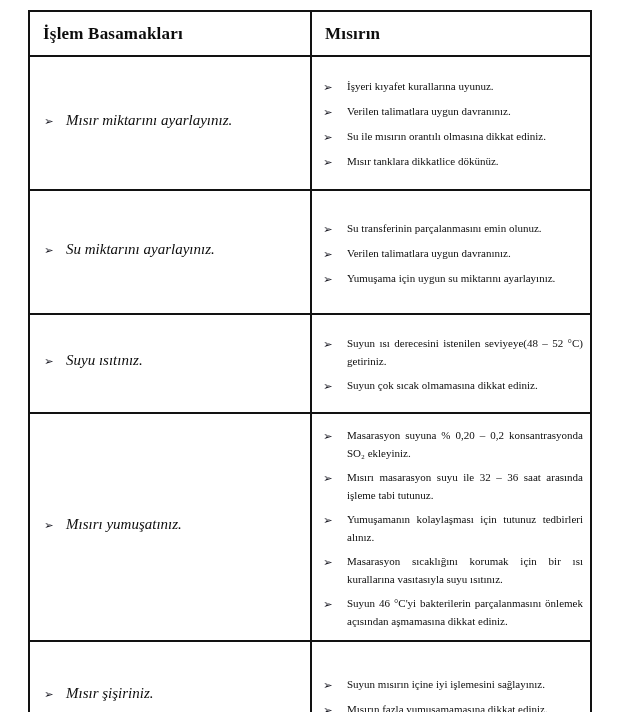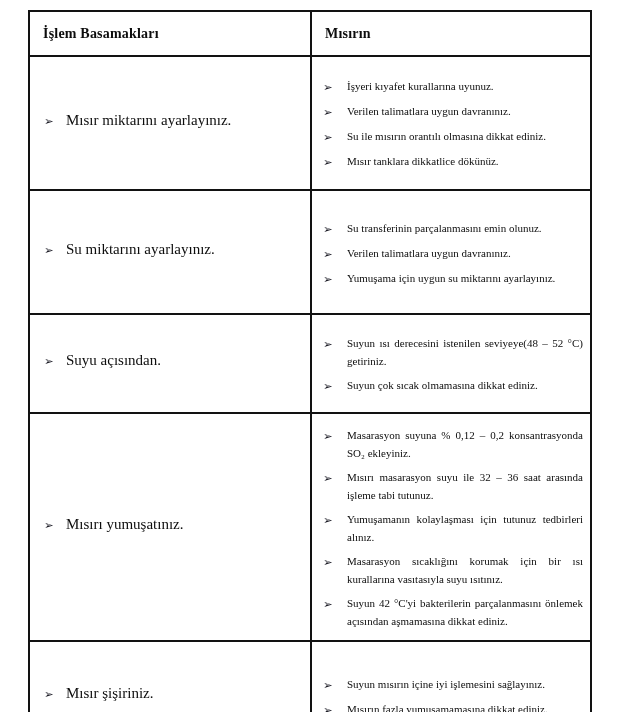"İşlem Basamakları" th.hdr { font-size: 14px -> 17px }
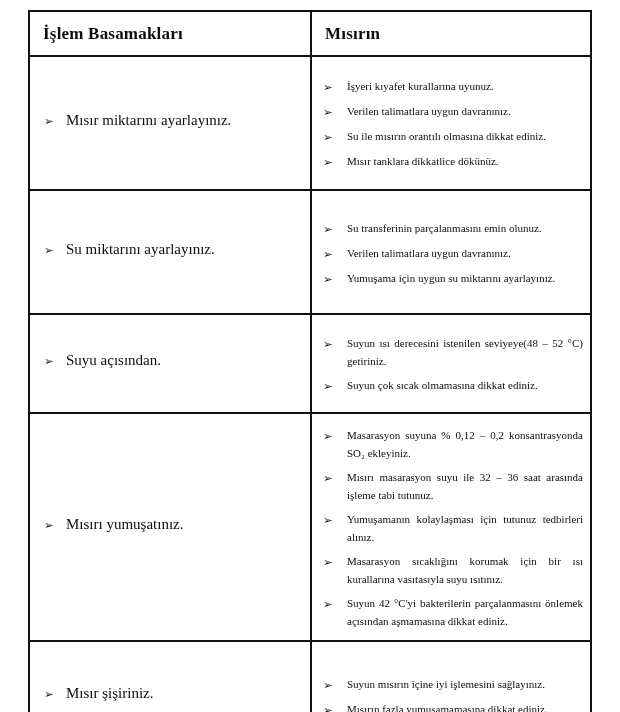"Mısır miktarını ayarlayınız." .step-txt { font-style: none -> italic }
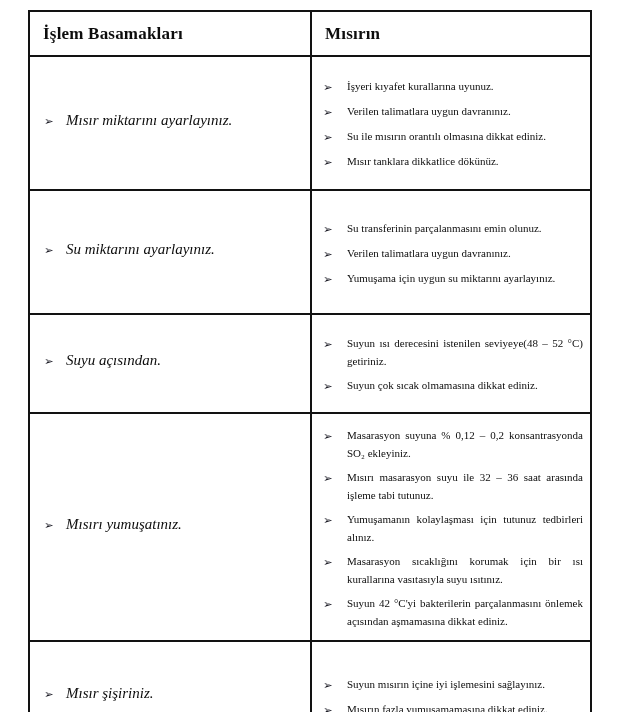"Suyu açısından." span.step-txt { text: açısından -> ısıtınız }
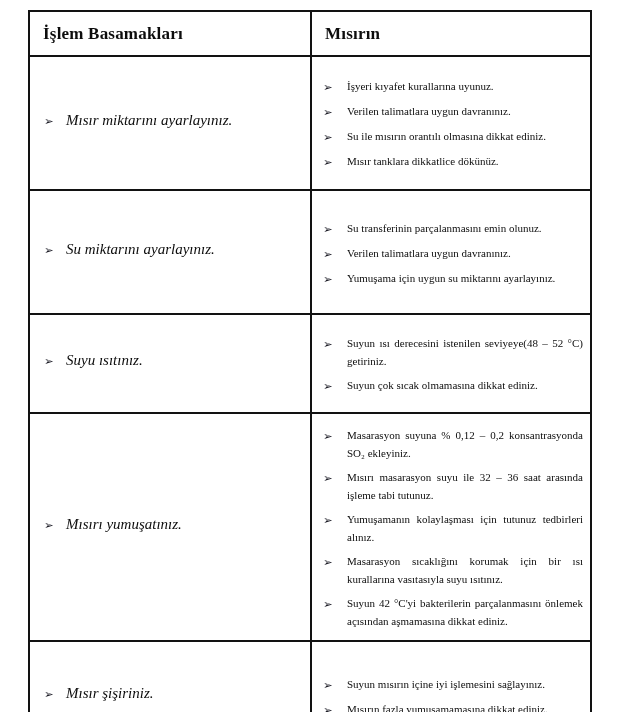"Masarasyon suyuna % 0,12 –" span.sugg-txt { text: 0,12 -> 0,20 }
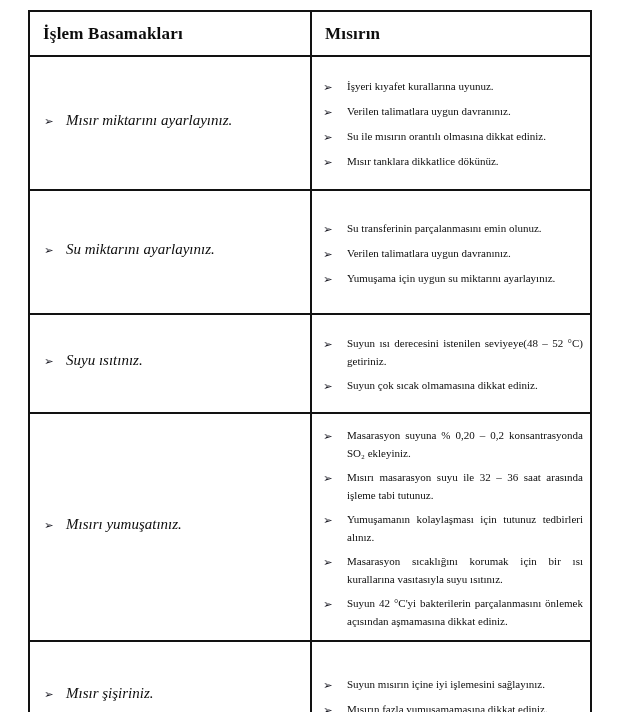"Suyun 42 °C'yi bakterilerin" span.sugg-txt { text: 42 -> 46 }
